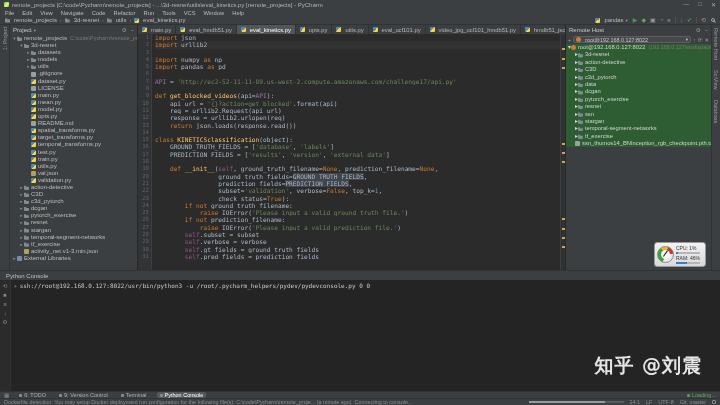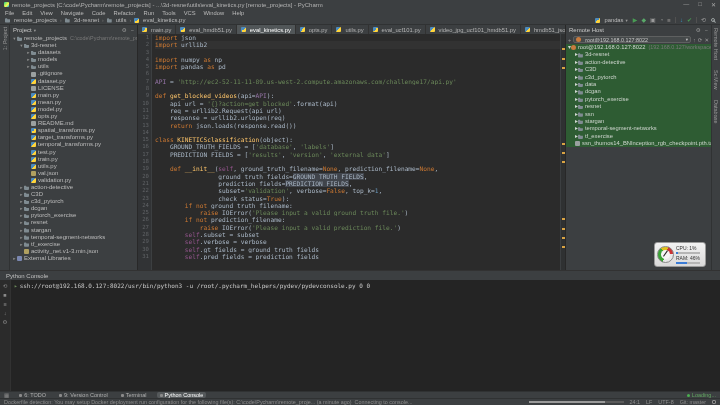"知乎 @刘震" div { html: none -> <div>知乎 @刘震</div> }
